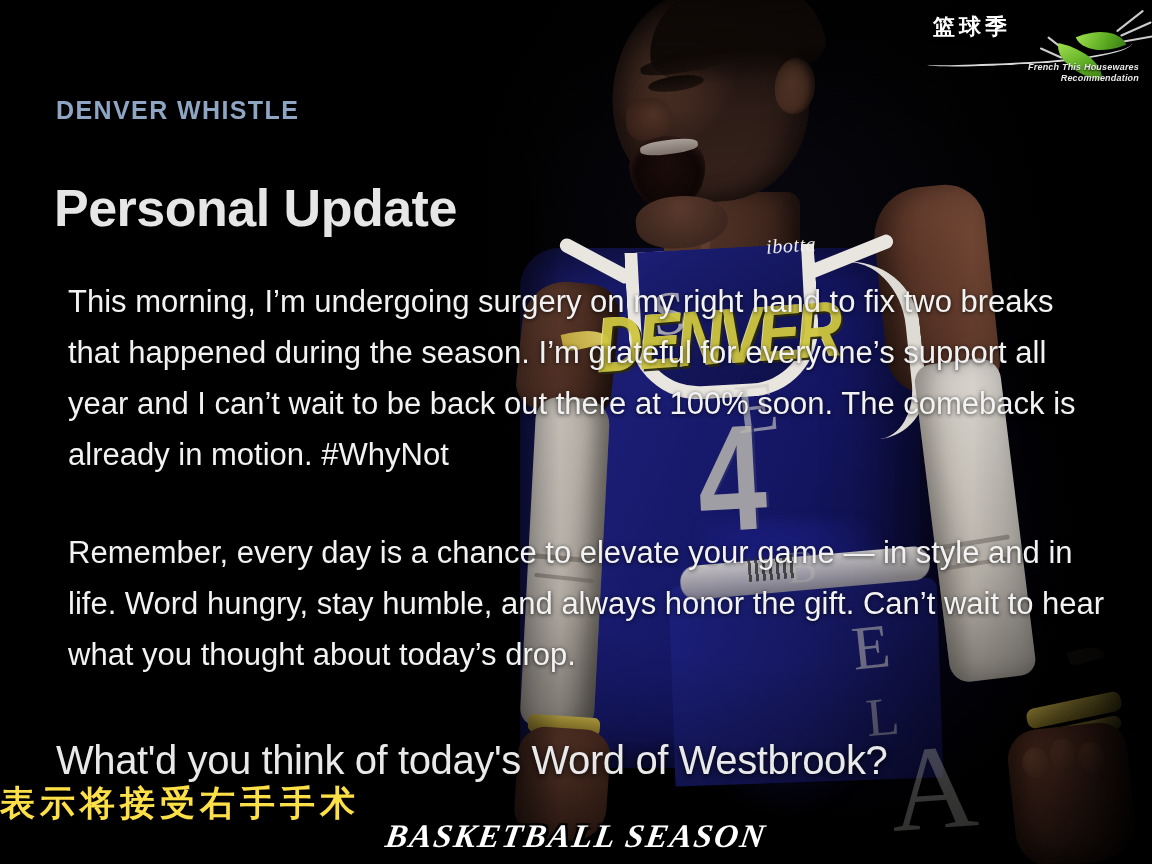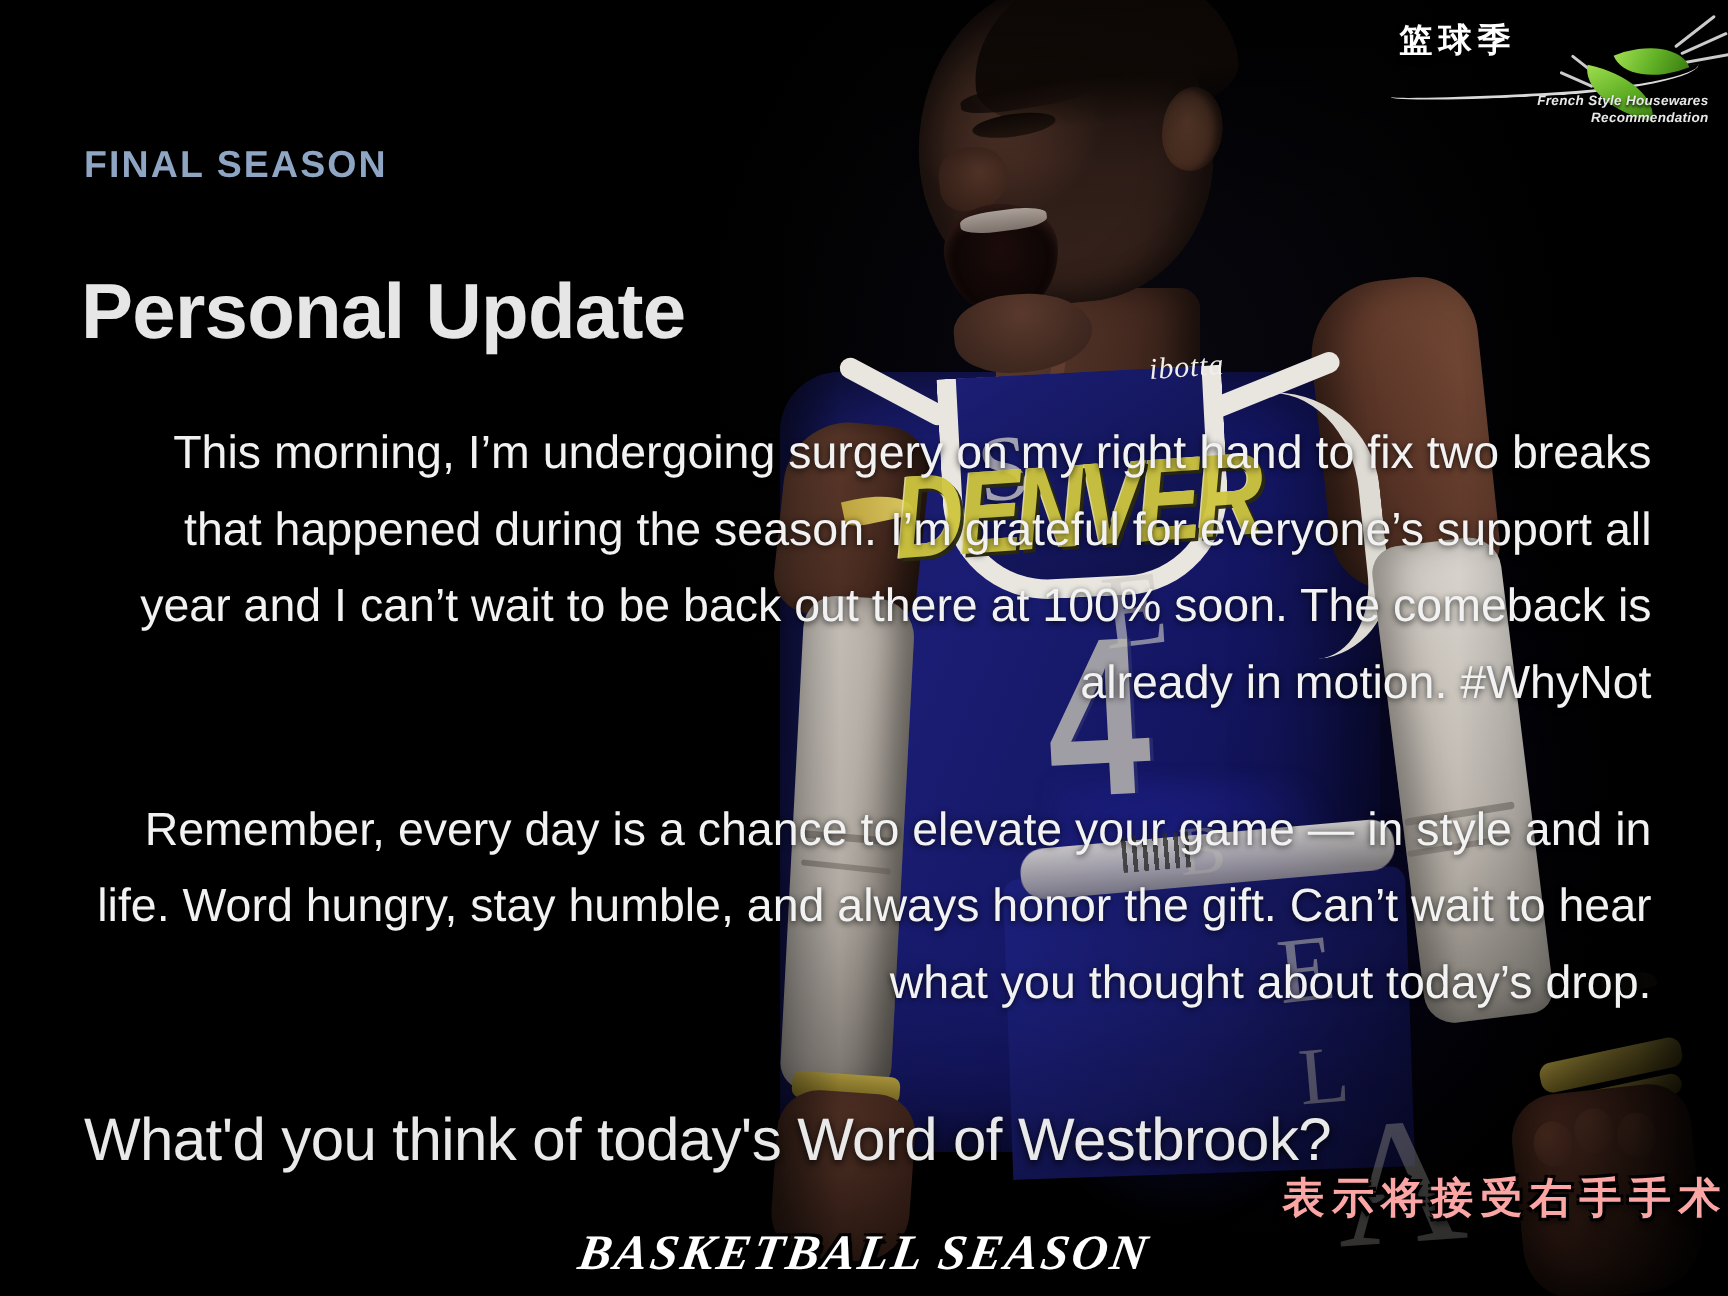"French Style Housewares" div { text: Style -> This }
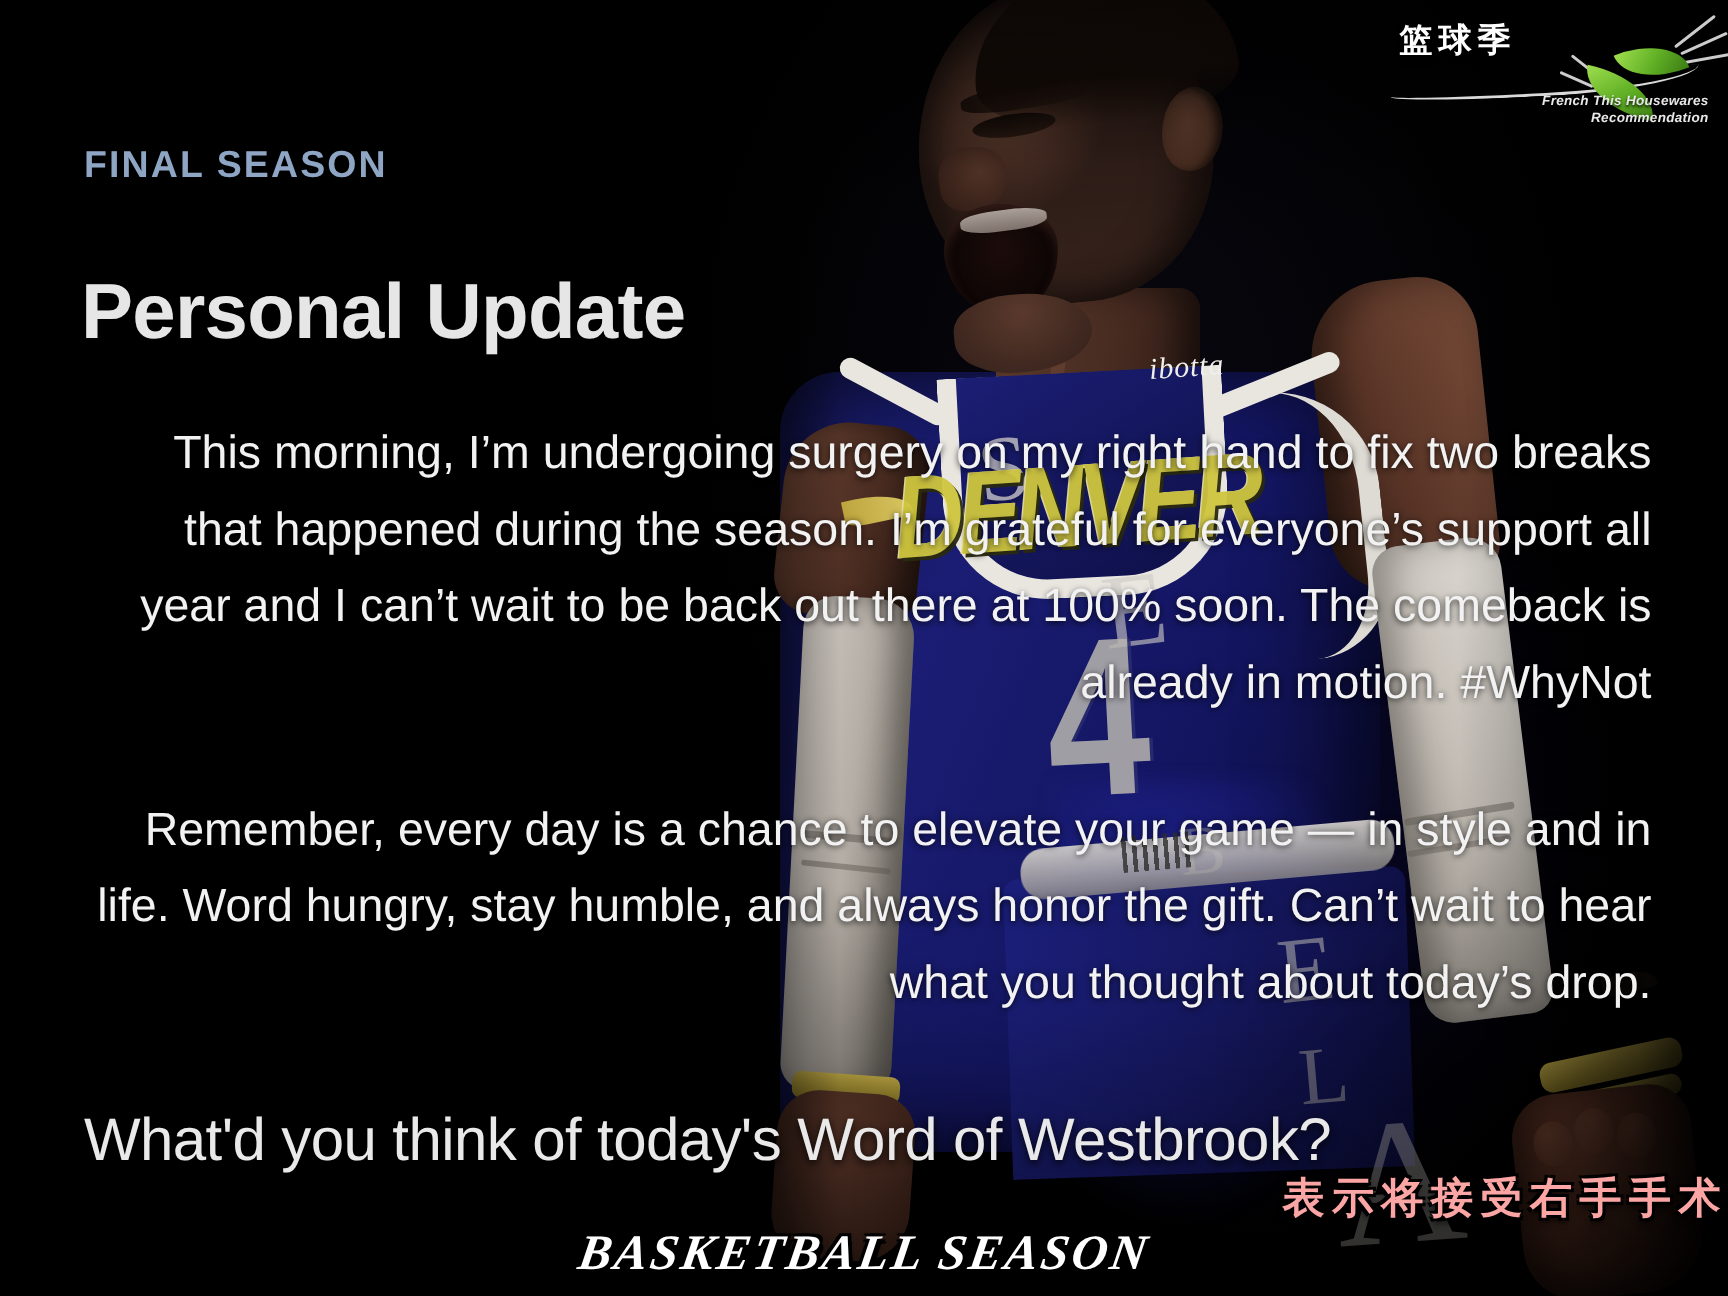"FINAL SEASON" div.eyebrow { text: FINAL SEASON -> DENVER WHISTLE }
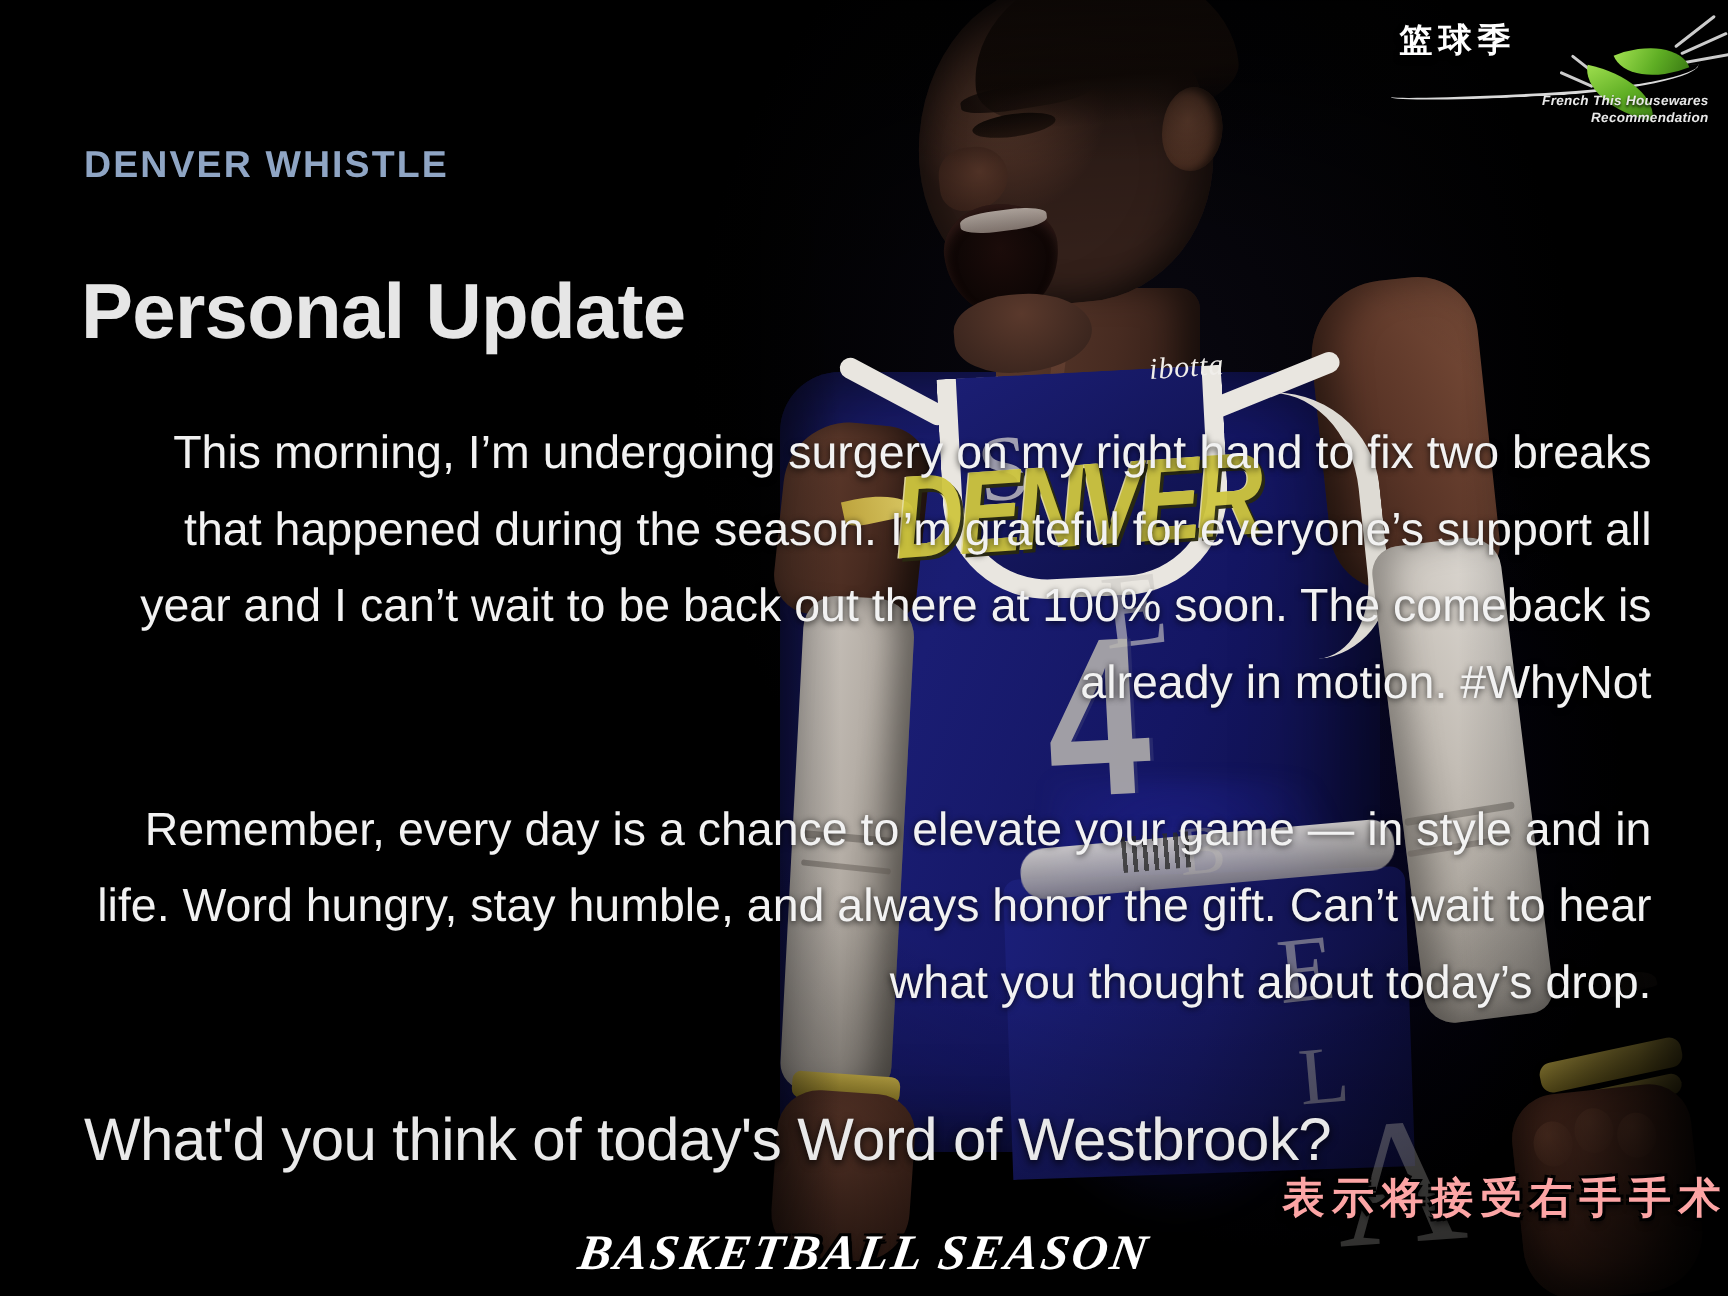"This morning, I’m undergoing surgery" .para { left: 56px -> 68px; text-align: right -> none }
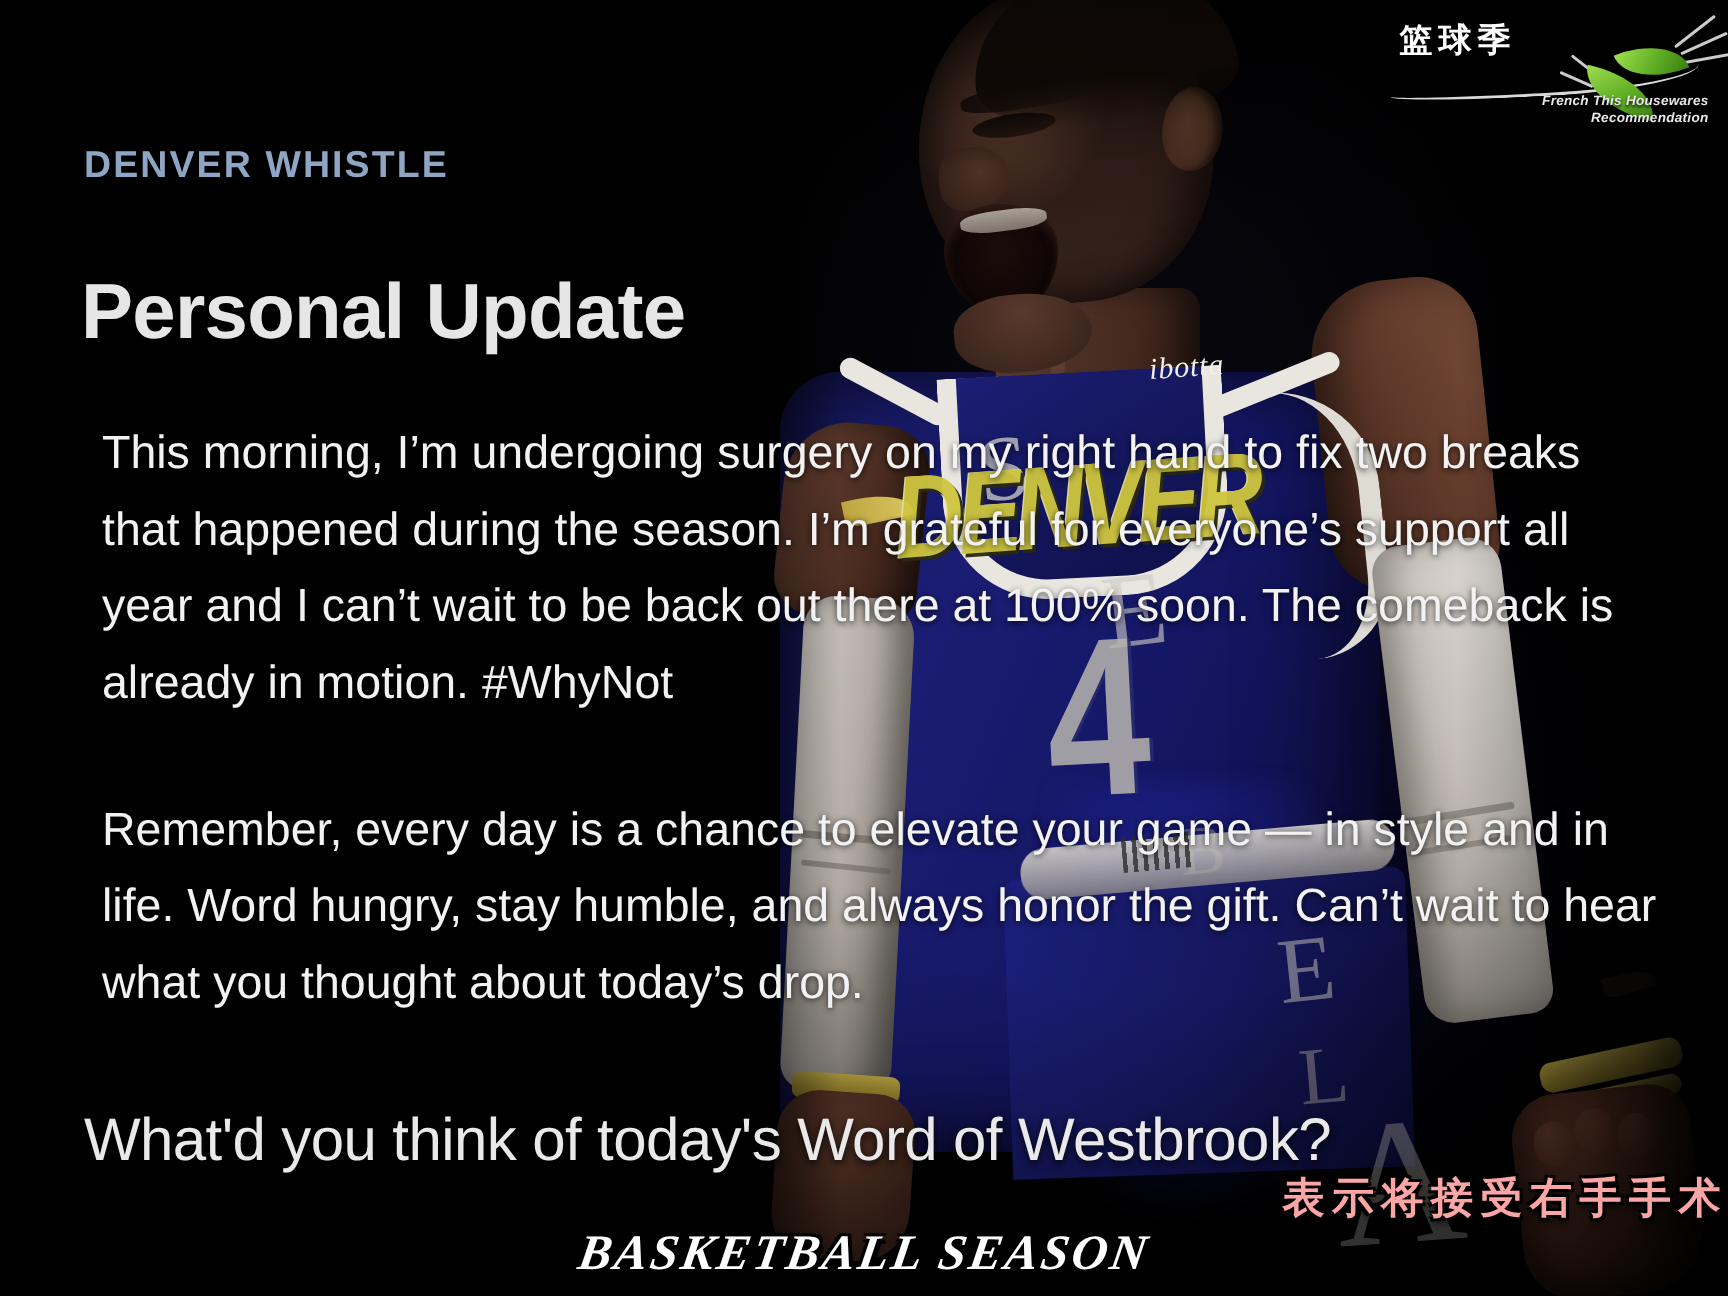"表示将接受右手手术" .sub-cn { color: #fca5a5 -> #fde047; font-size: 28px -> 35px; text-align: right -> left }
